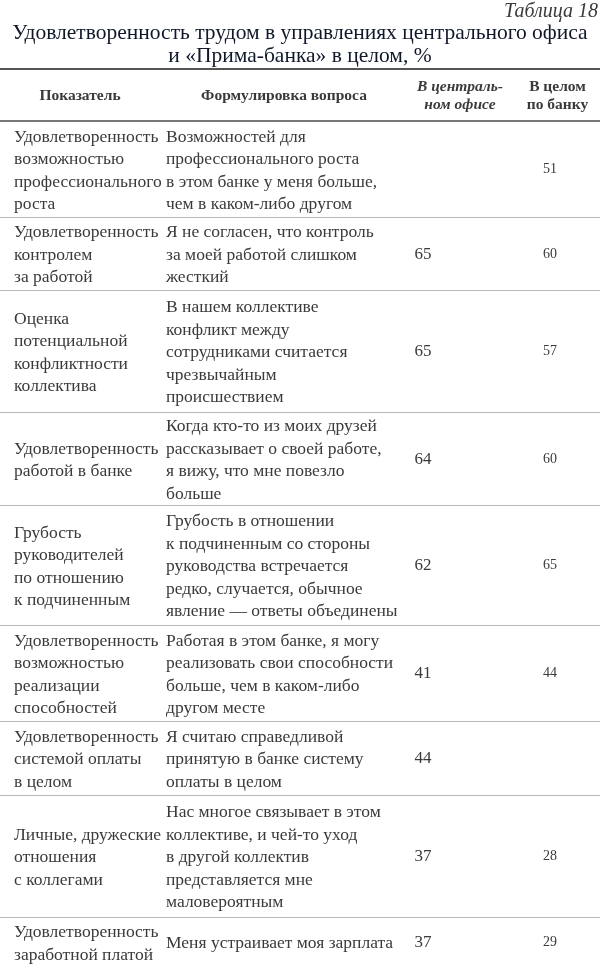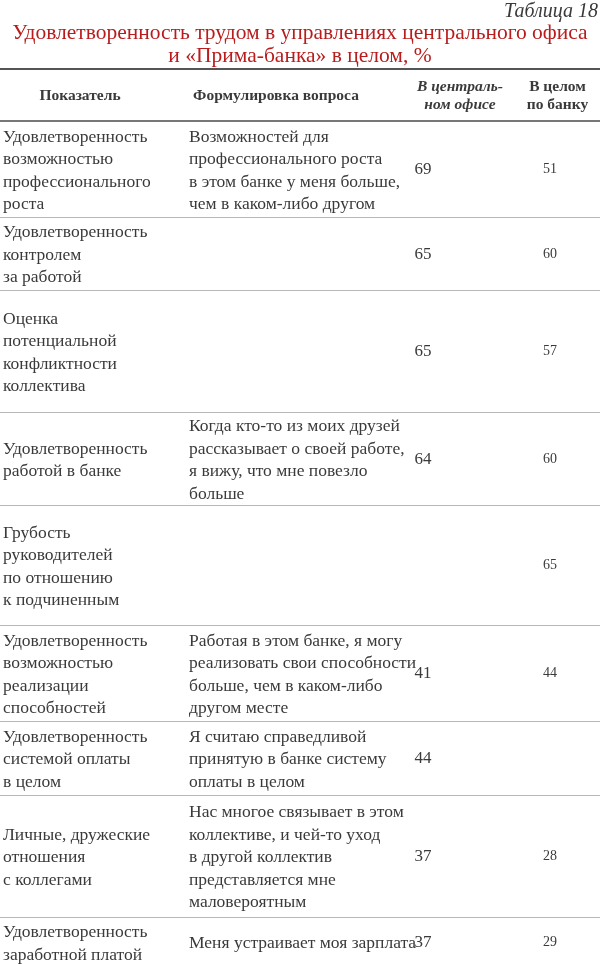"Удовлетворенность трудом в управлениях" .caption { color: #b91c1c -> #0f172a }
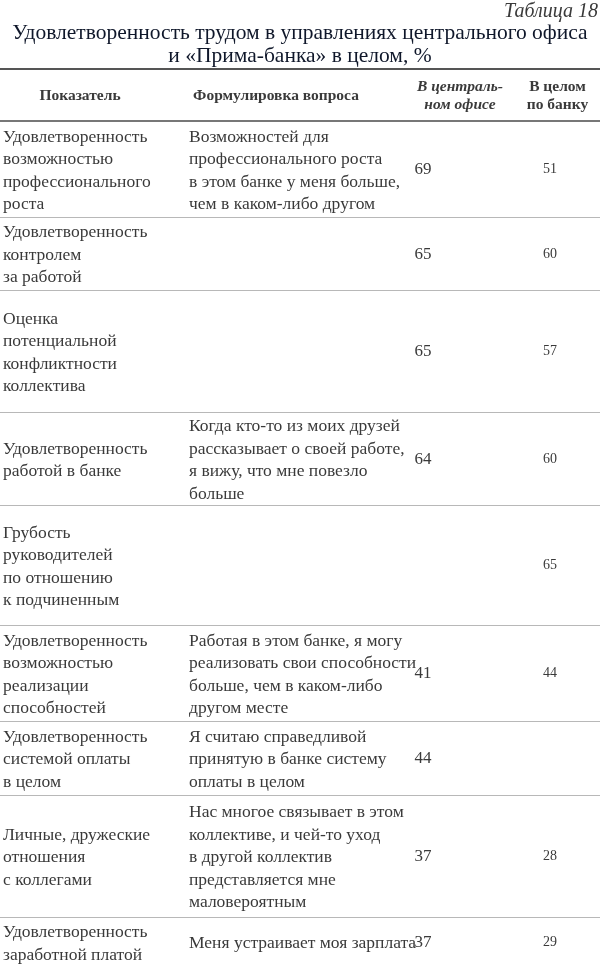"Формулировка вопроса" div.hcell { left: 166px -> 174px }
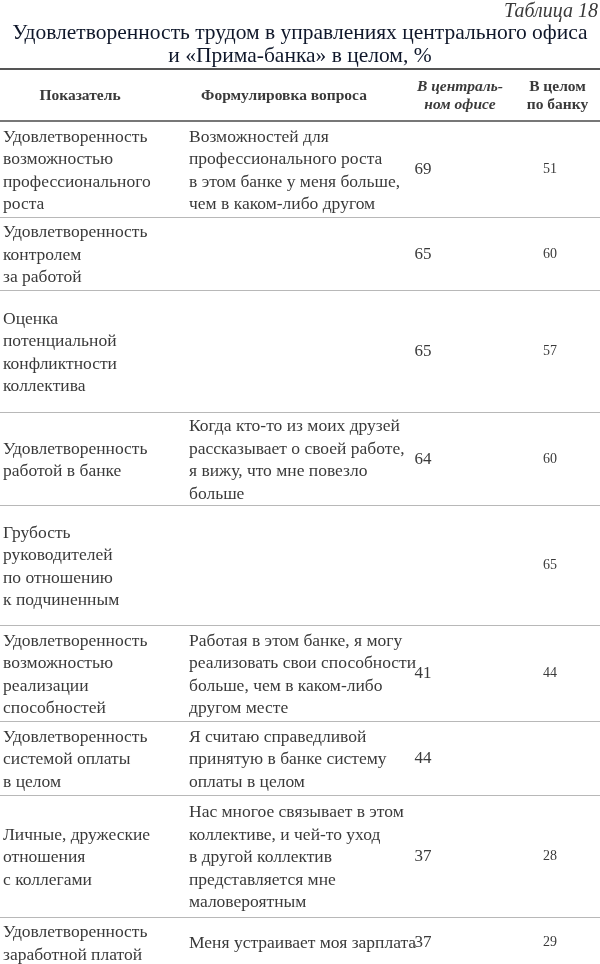"Удовлетворенность" .c1 { left: 3px -> 14px }
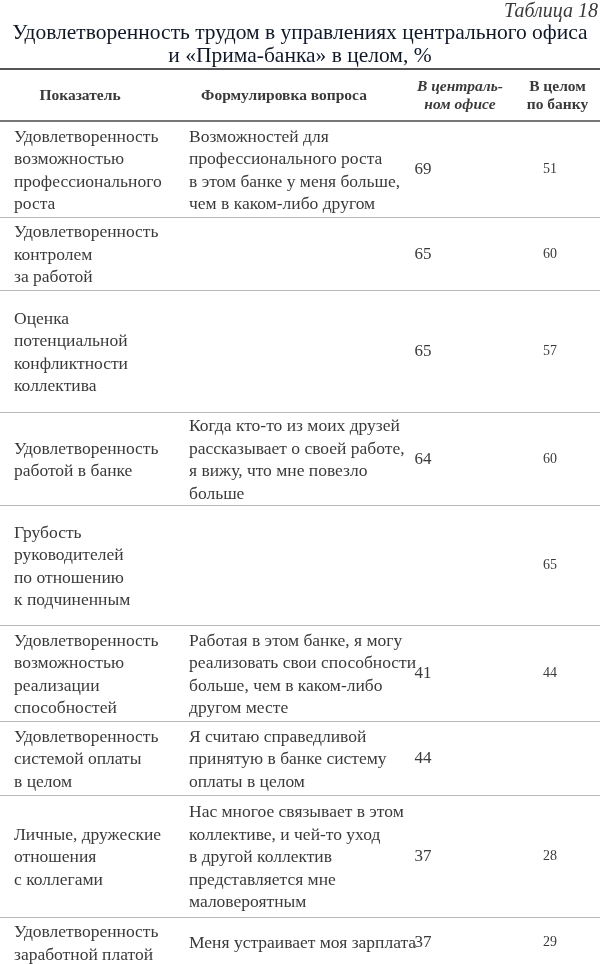"Возможностей для" .c2 { margin-left: 23px -> none }
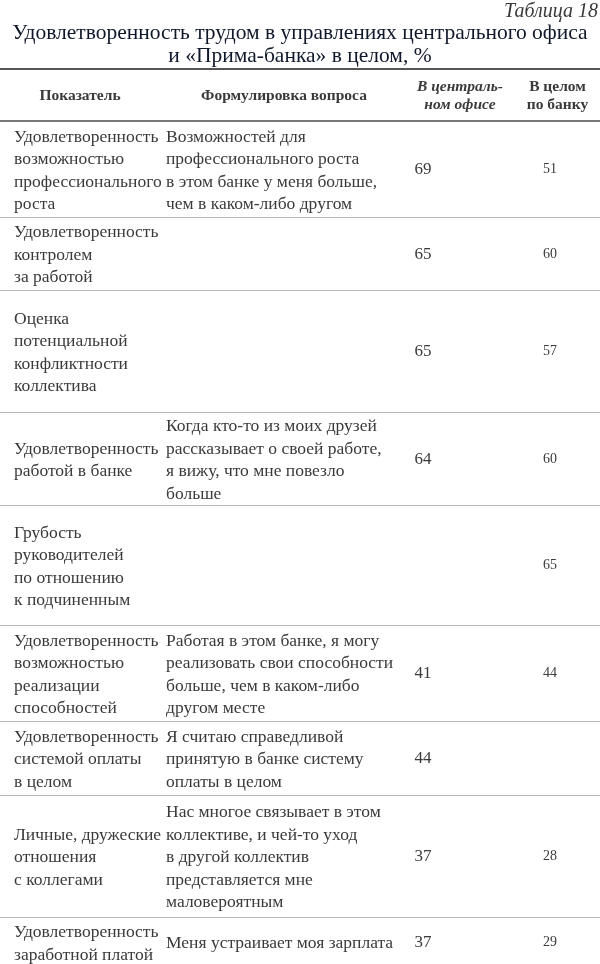"69" div.cell { html: <div>69</div> -> none }
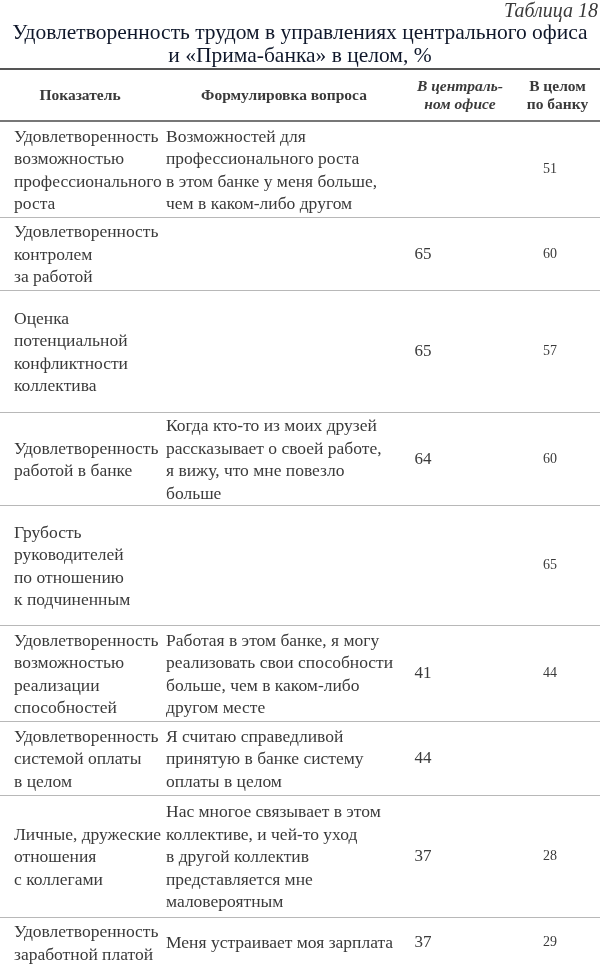"Я не согласен, что контроль" div.cell { html: none -> <div>Я не согласен, что контроль за моей работой слишком жесткий</div> }
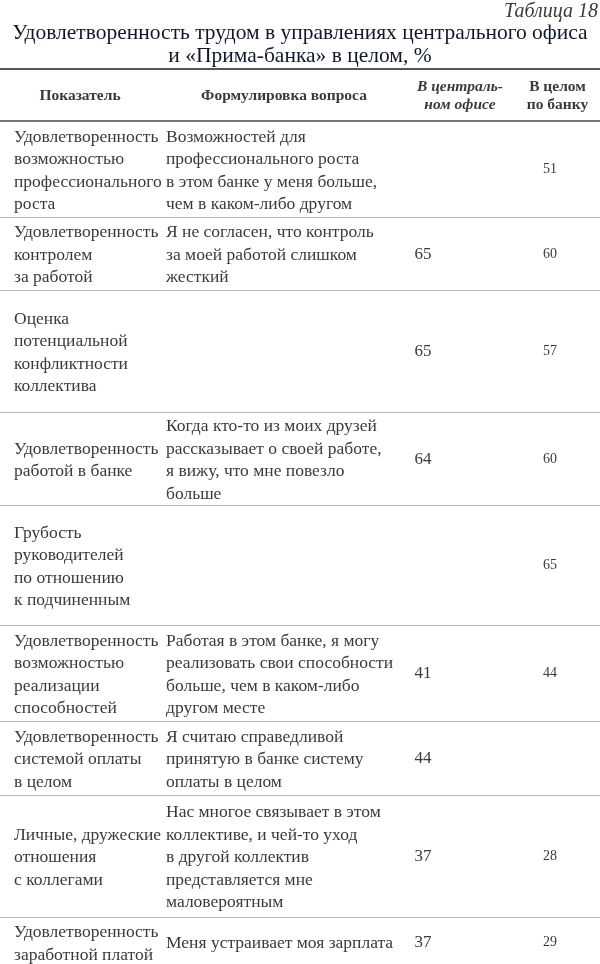"В нашем коллективе" div.cell { html: none -> <div>В нашем коллективе конфликт между сотрудниками считается чрезвычайным происшествием</div> }
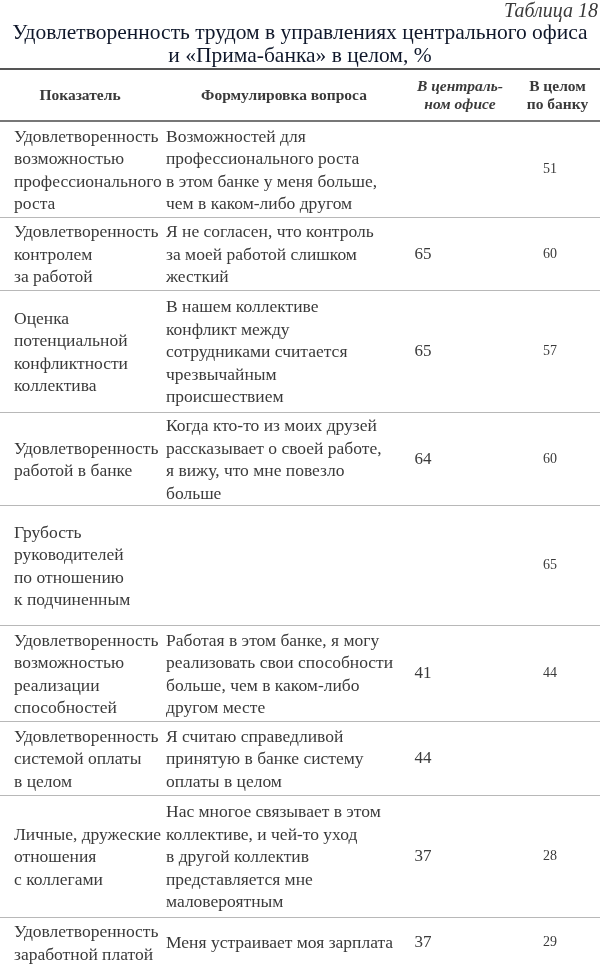"Грубость в отношении" div.cell { html: none -> <div>Грубость в отношении к подчиненным со стороны руководства встречается редко, случается, обычное явление — ответы объединены</div> }
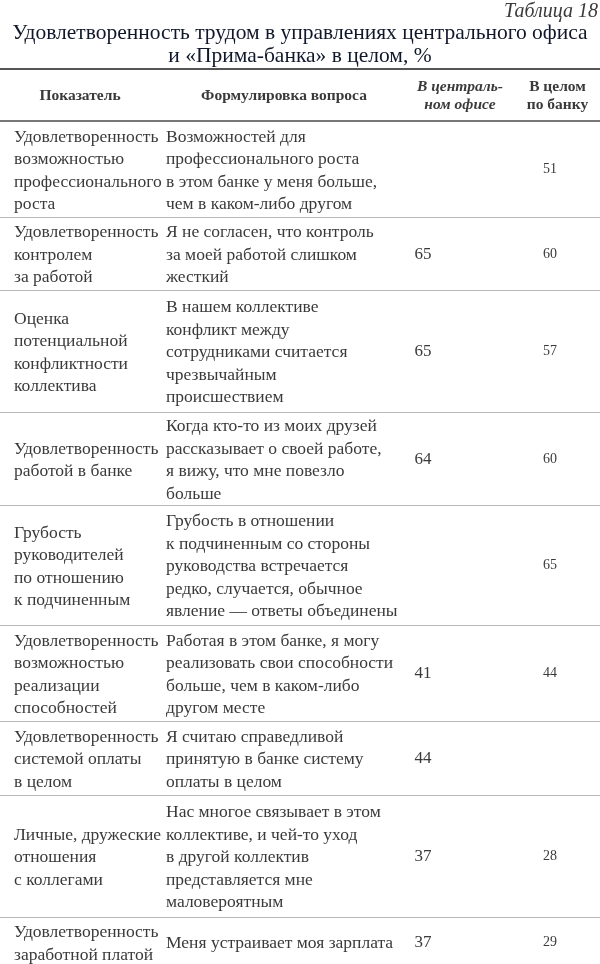"62" div.cell { html: none -> <div>62</div> }
